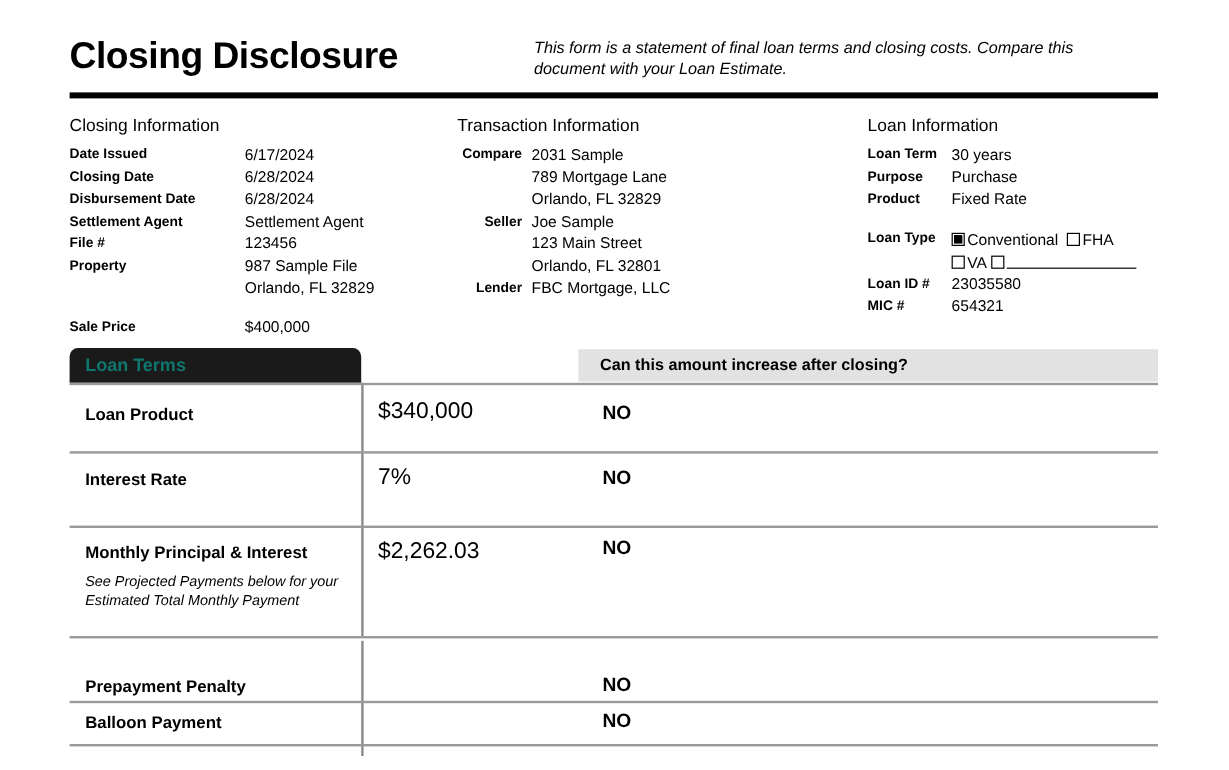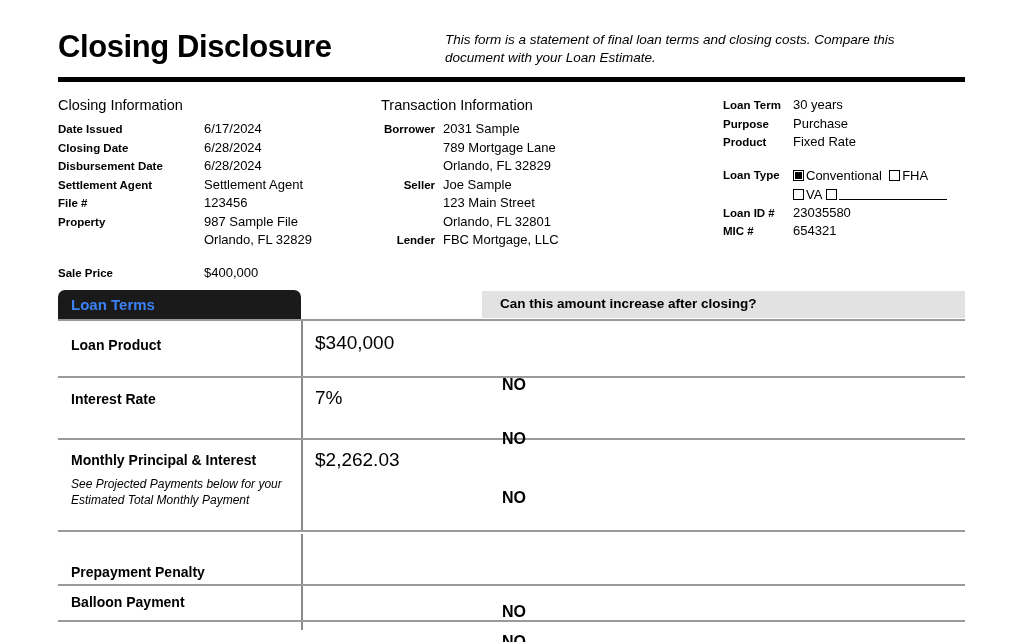"Loan Information" div.col-heading { html: none -> <div>Loan Information</div> }
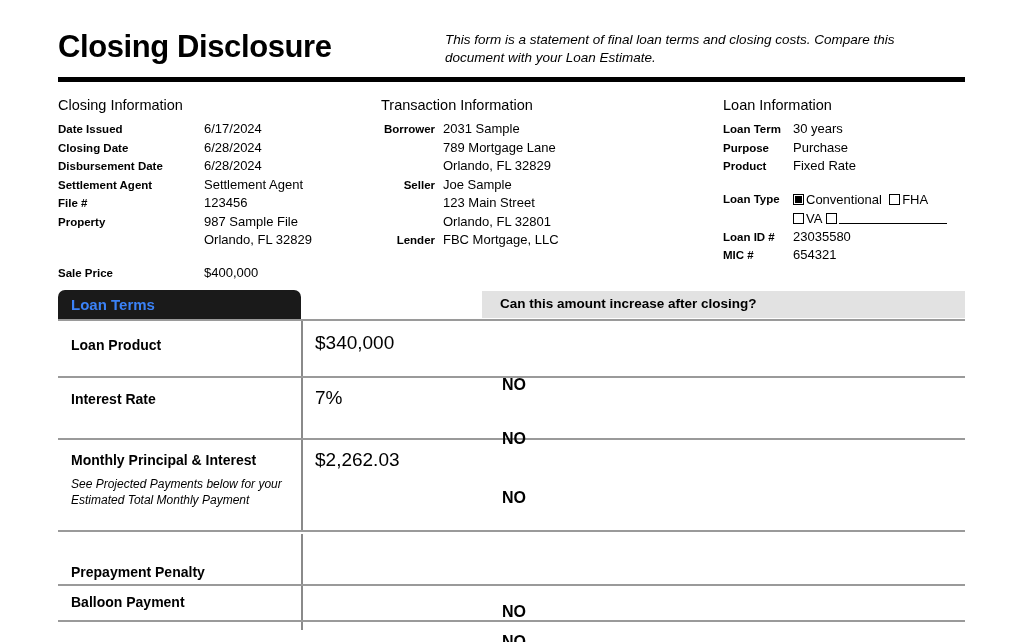"Borrower" span.k { text: Borrower -> Compare }
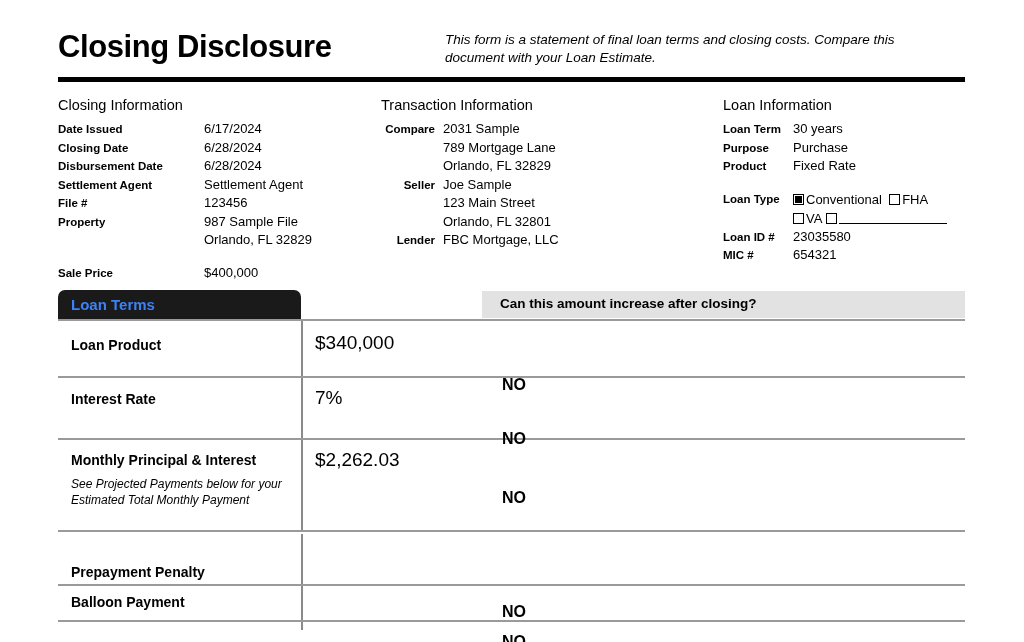"Loan Terms" .terms-header-label { color: #3b82f6 -> #0f766e }
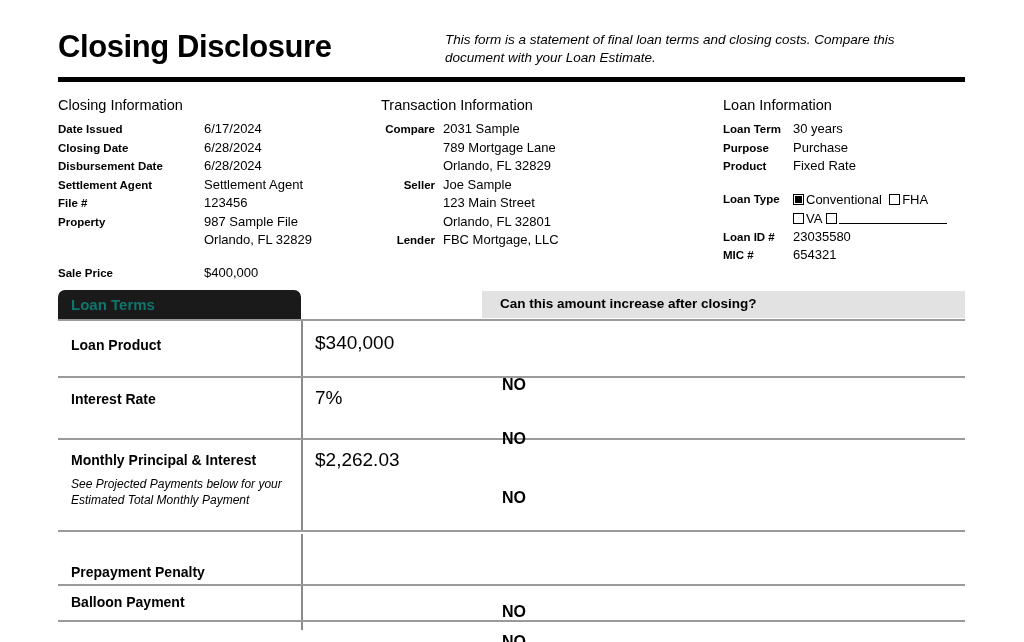"NO" .row .ranswer { margin-top: 40px -> none }
